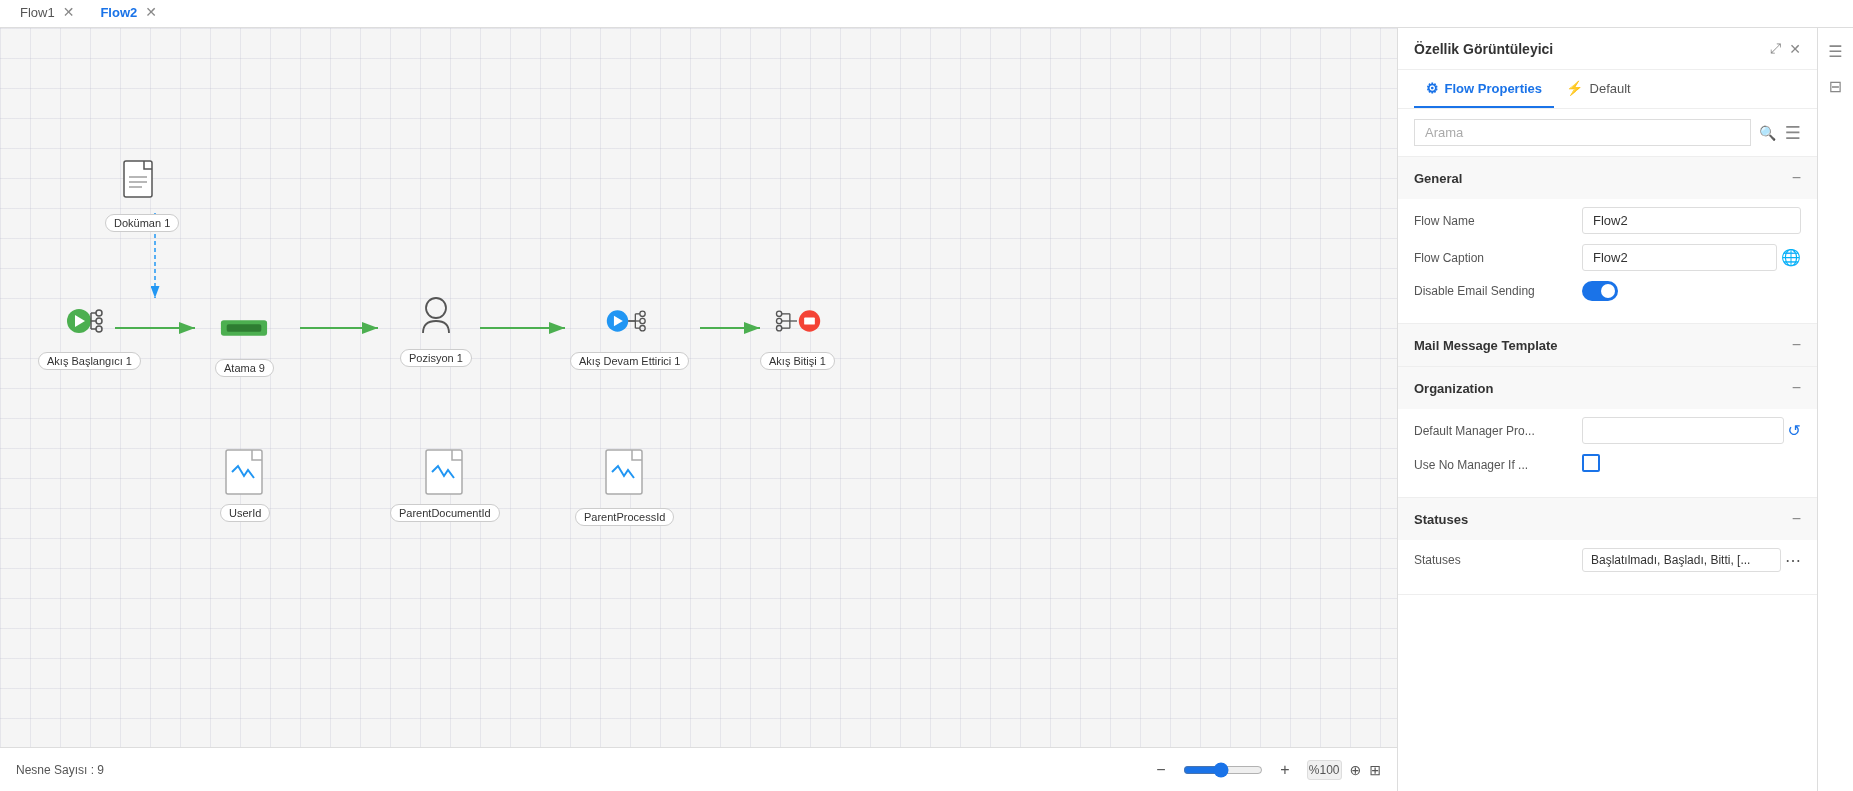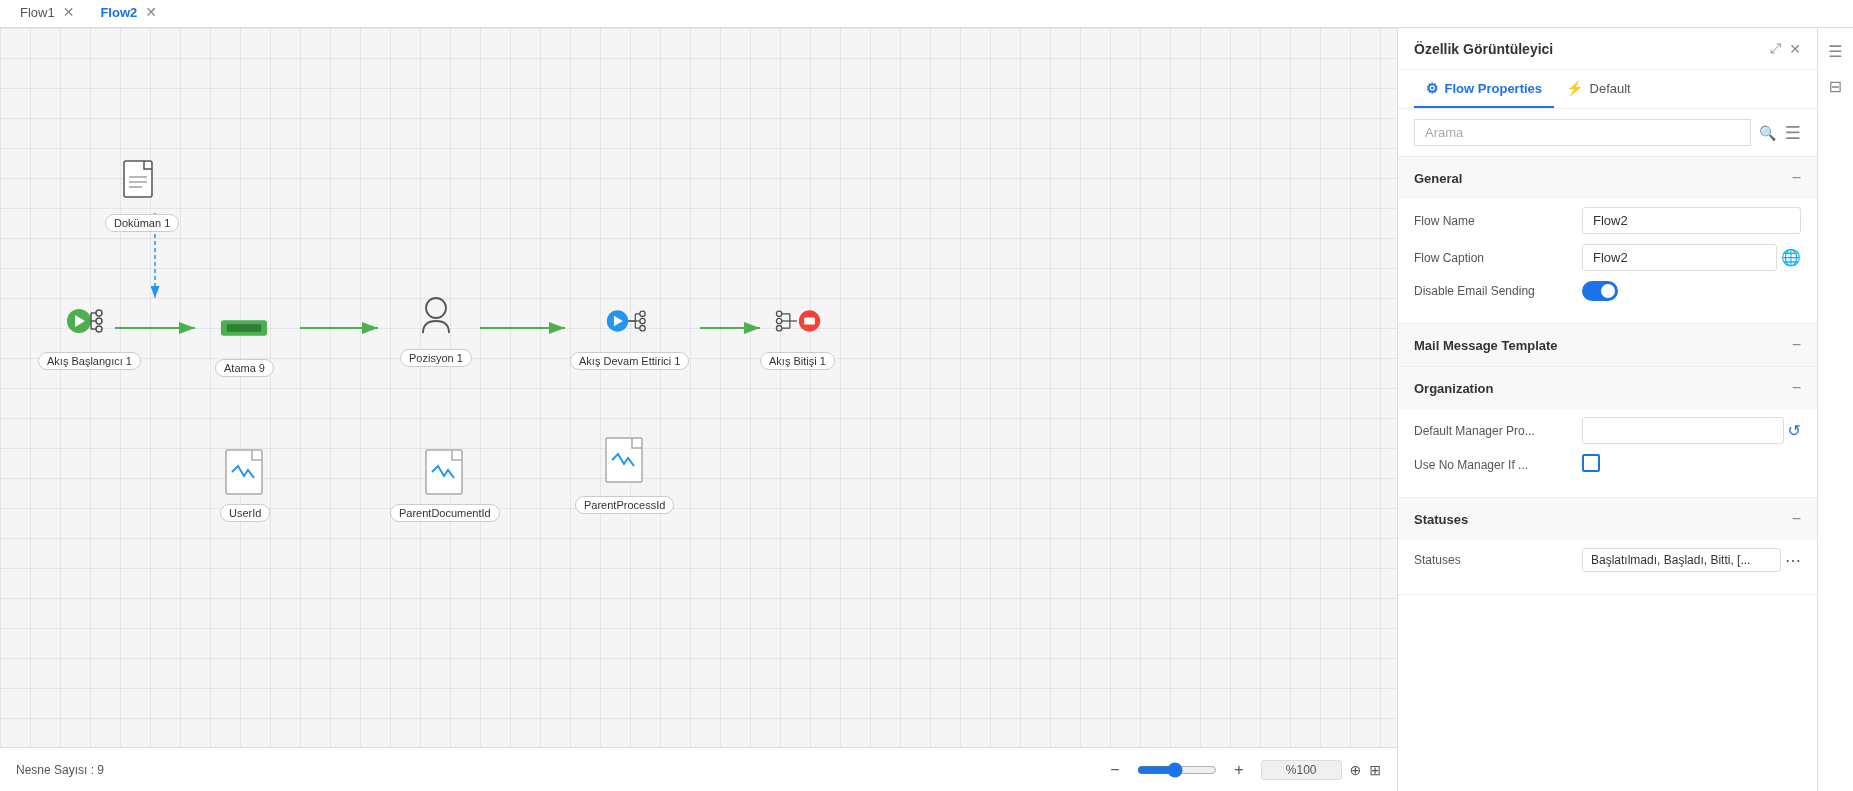"ParentProcessId" div.flow-node { top: 408px -> 420px }
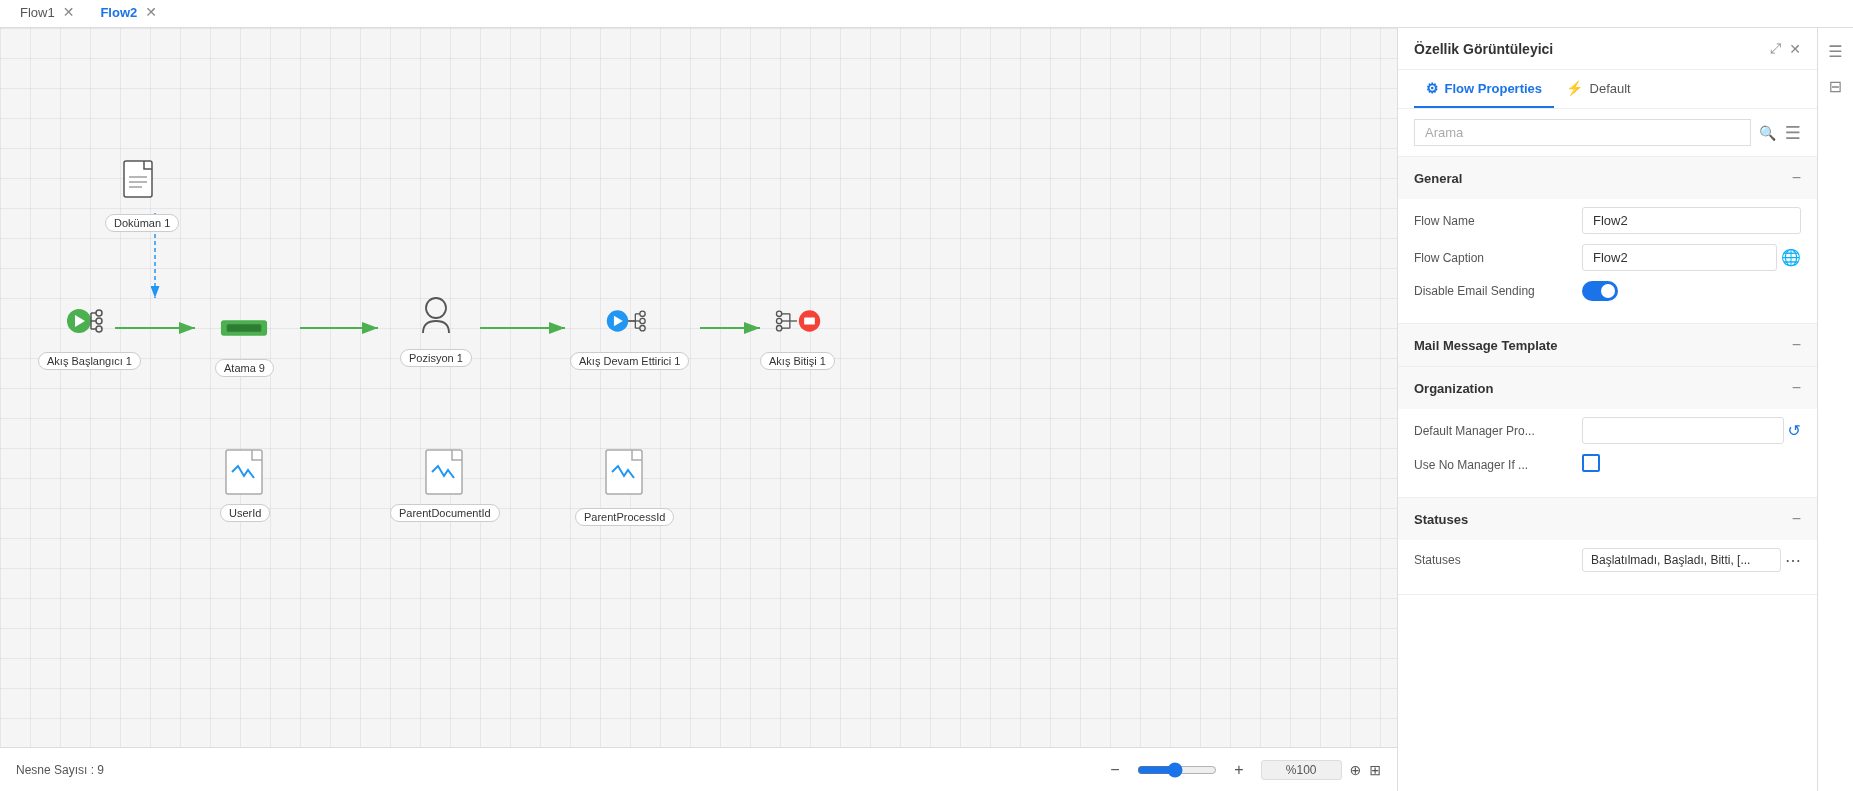"%100" .zoom-value { padding: 2px 24px -> 2px 1px }
